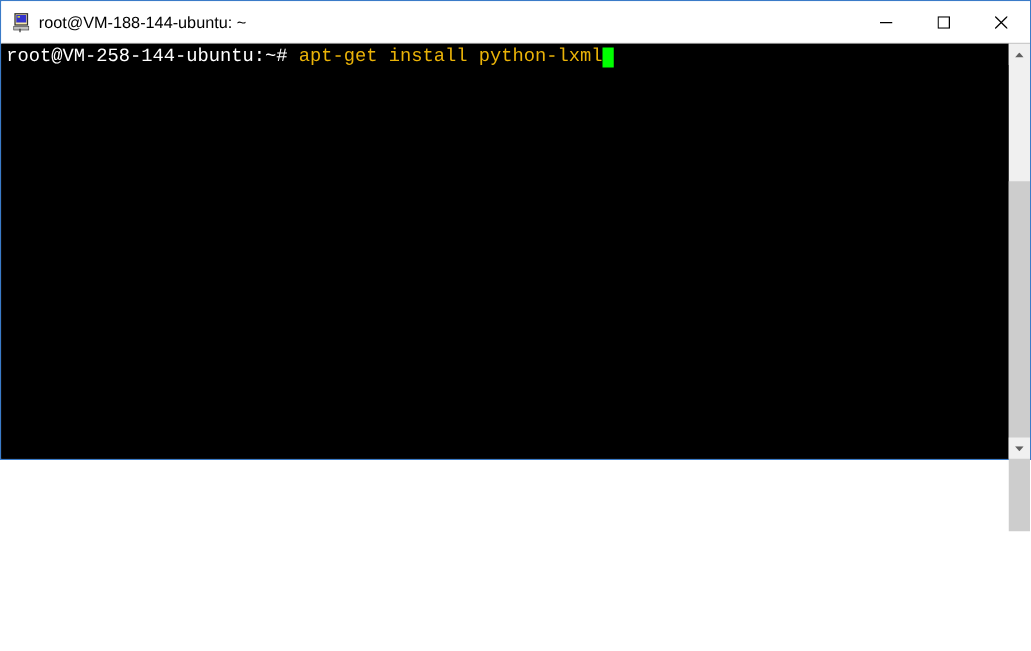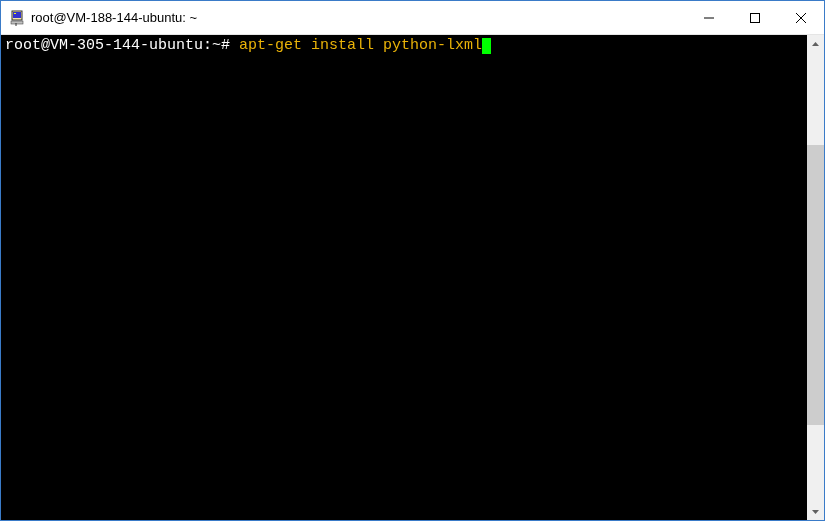"root@VM-188-144-ubuntu: ~" .window { height: 521px -> 368px }
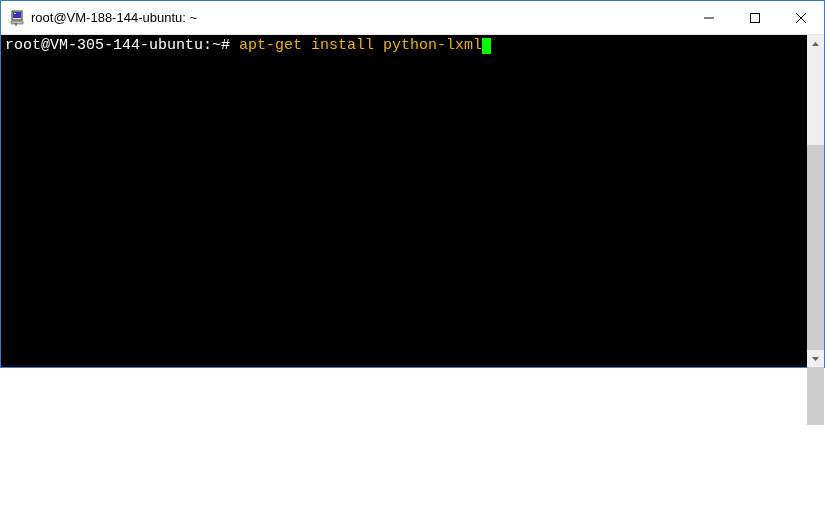"root@VM-305-144-ubuntu:~#" span.prompt { text: root@VM-305-144-ubuntu -> root@VM-258-144-ubuntu }
